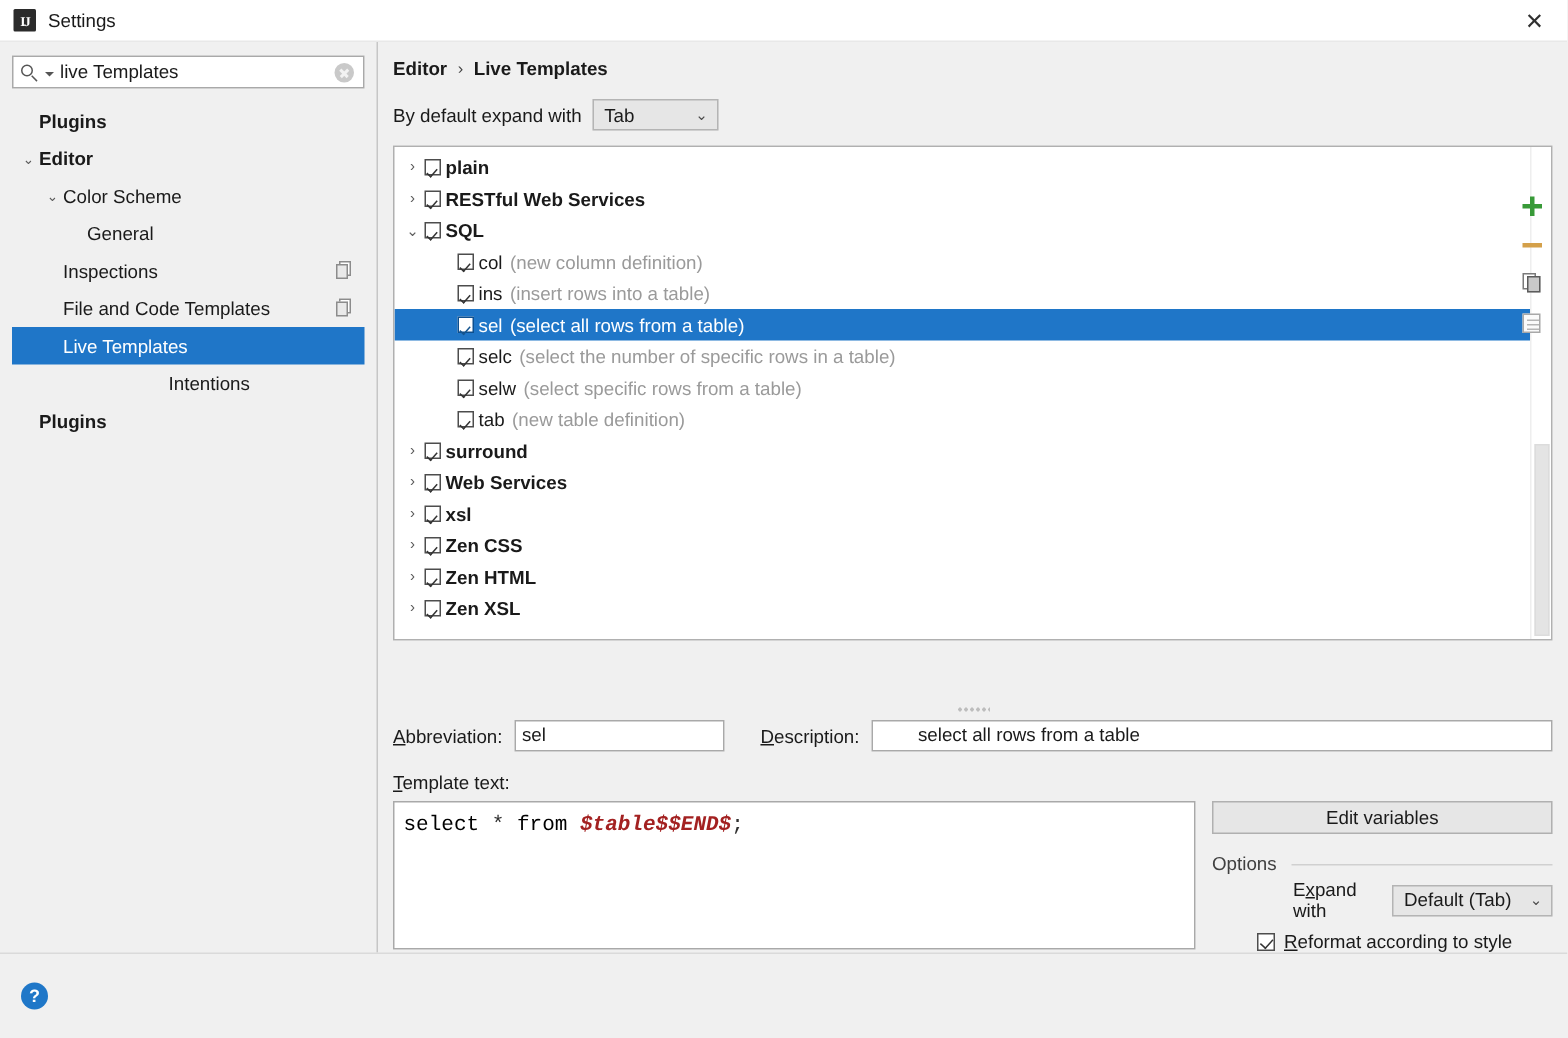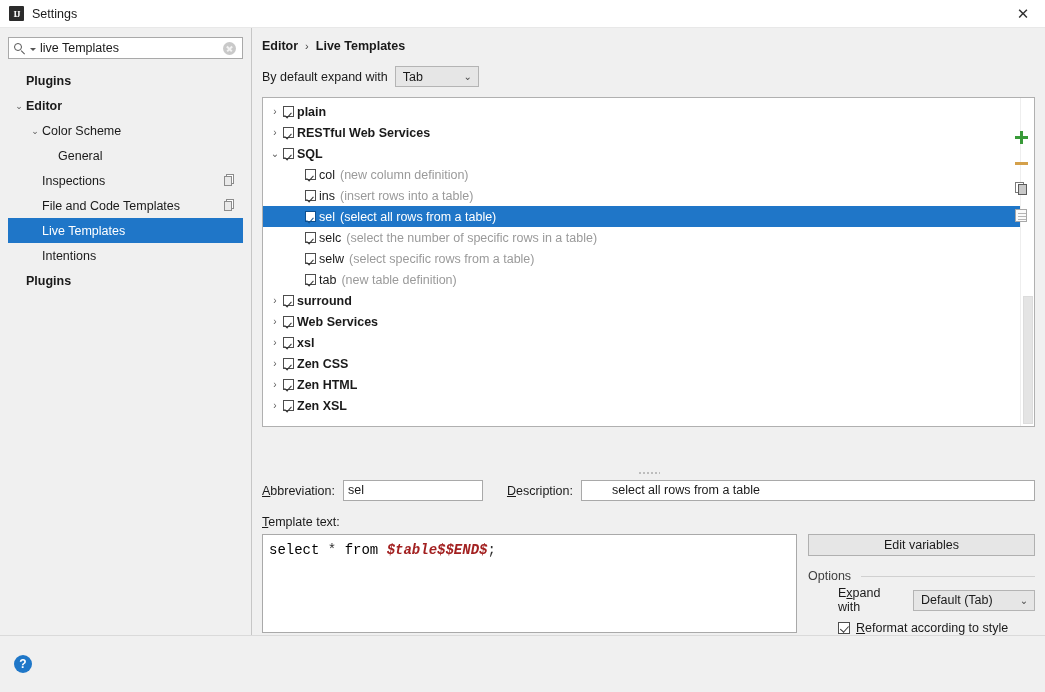"Intentions" div.st-row { justify-content: none -> center }
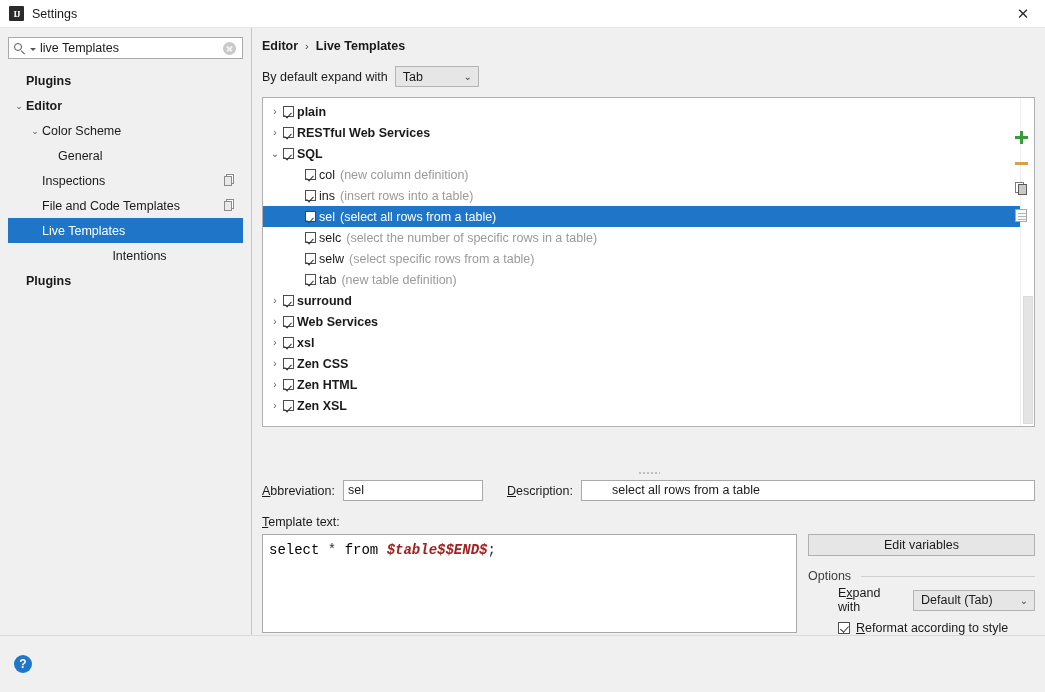"Expand with" #opt-expand-row { margin-left: none -> 24px }
